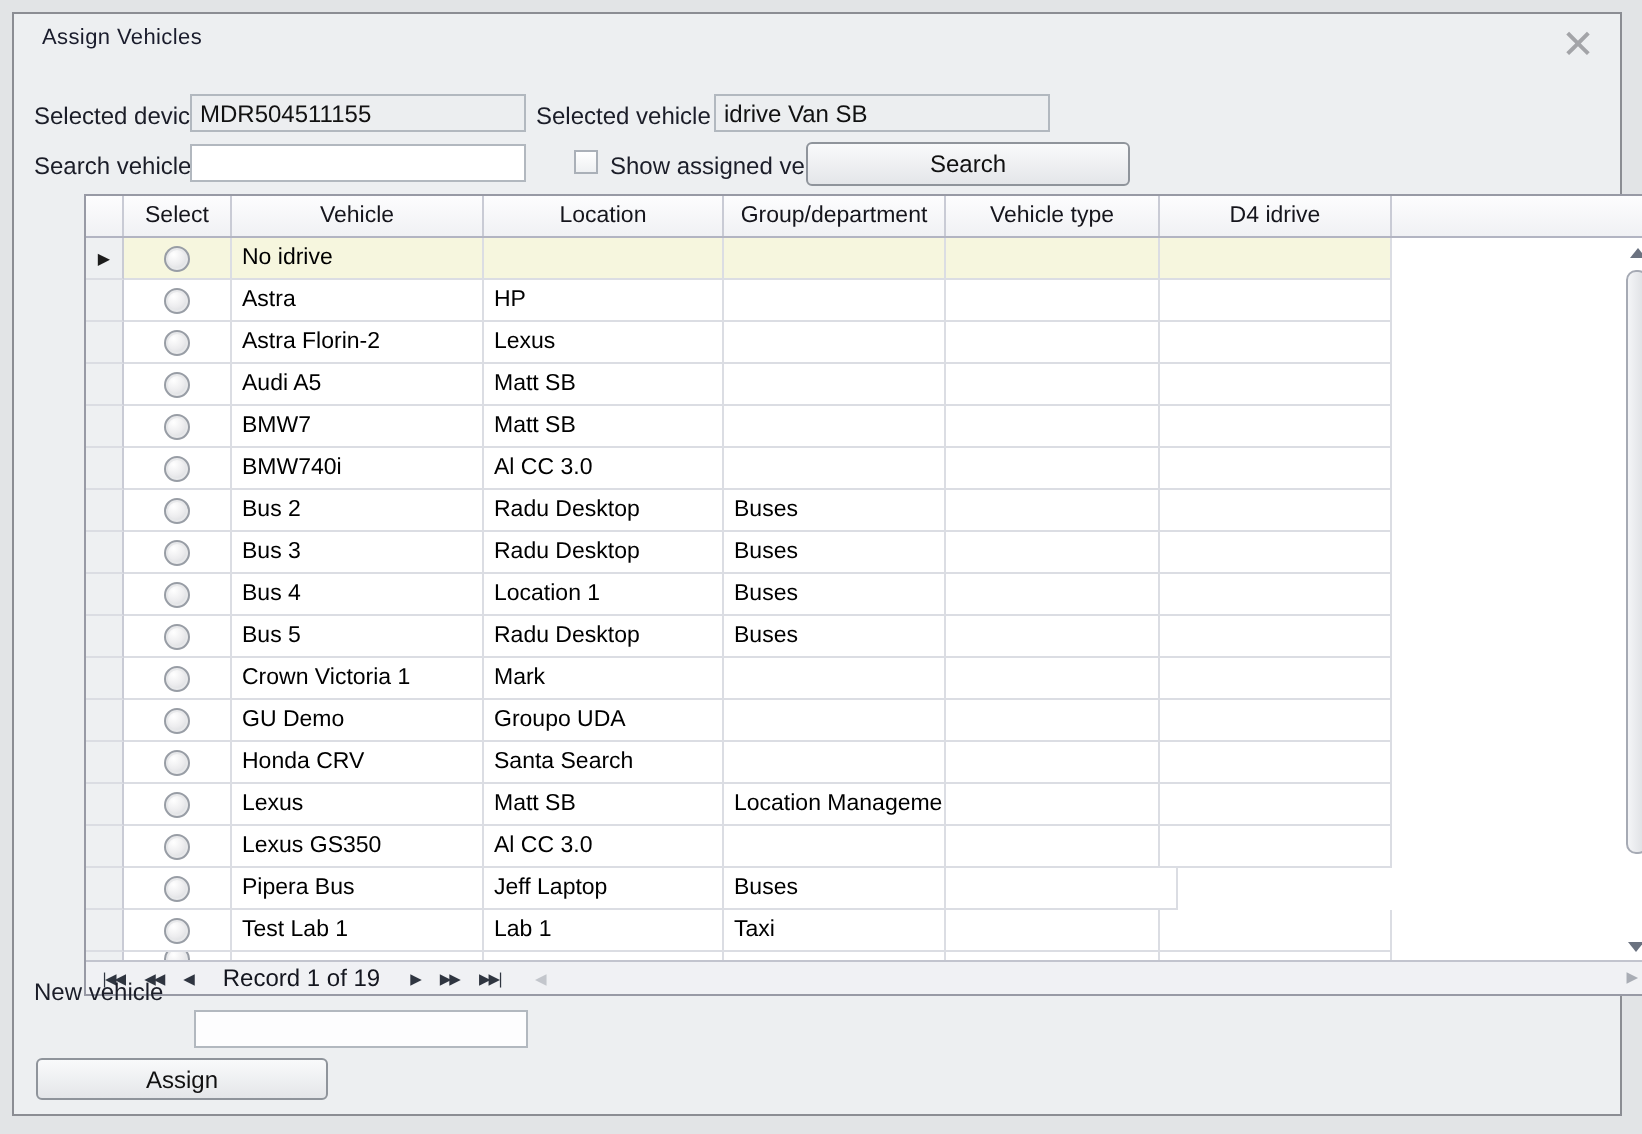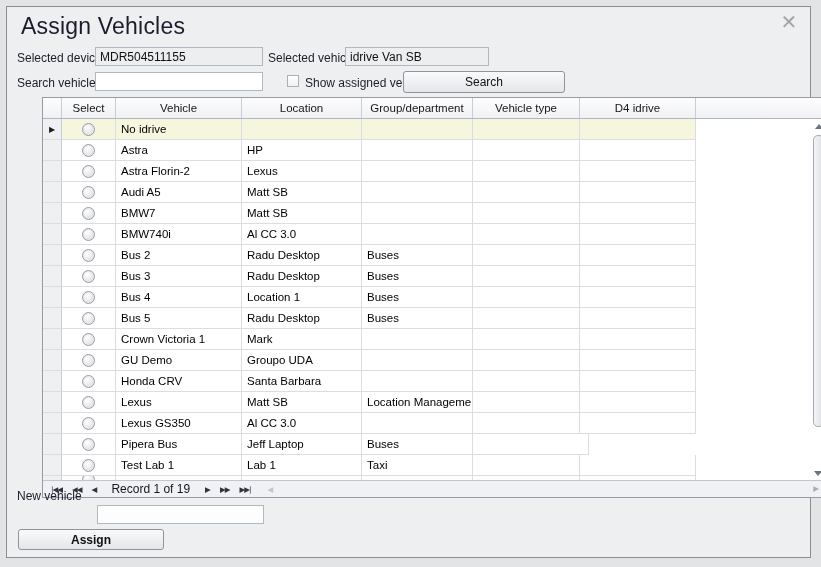"Assign Vehicles" .title { font-size: 23px -> 11px }
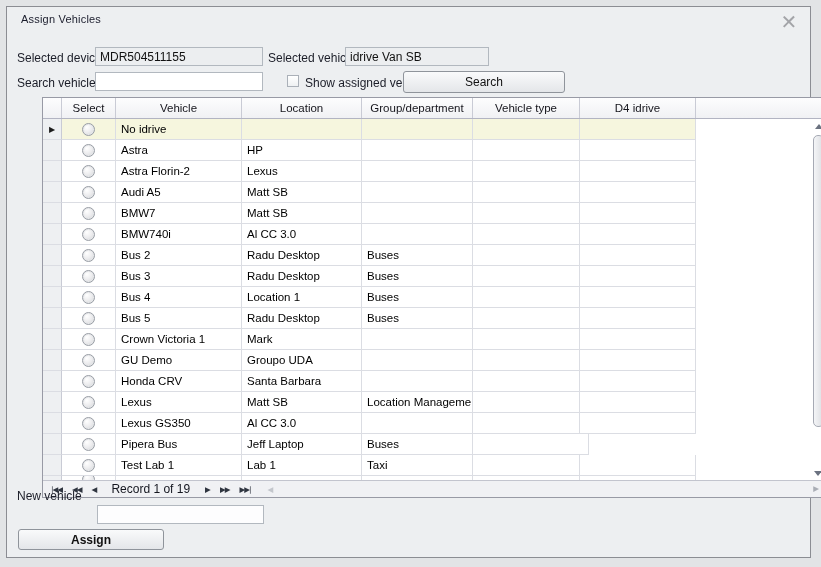"idrive Van SB" input.tb { left: 338px -> 350px; width: 144px -> 168px }
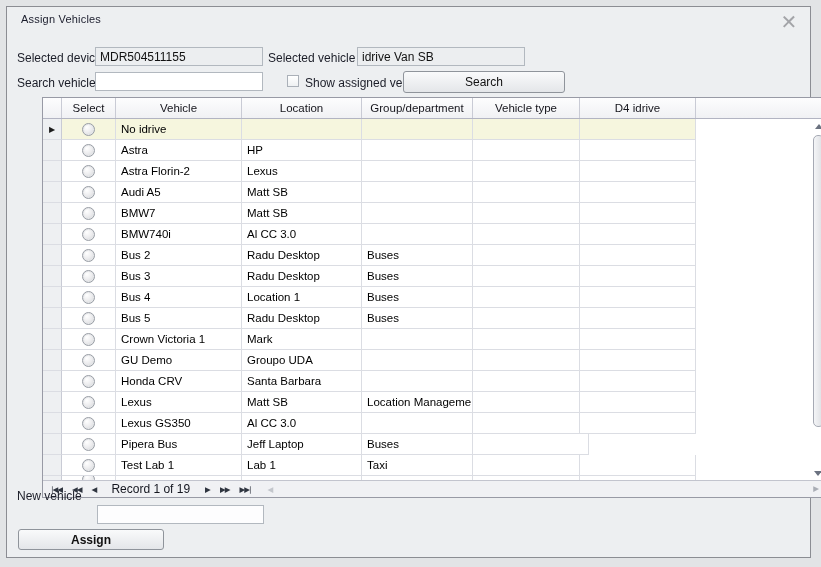"Santa Barbara" div.cell { text: Barbara -> Search }
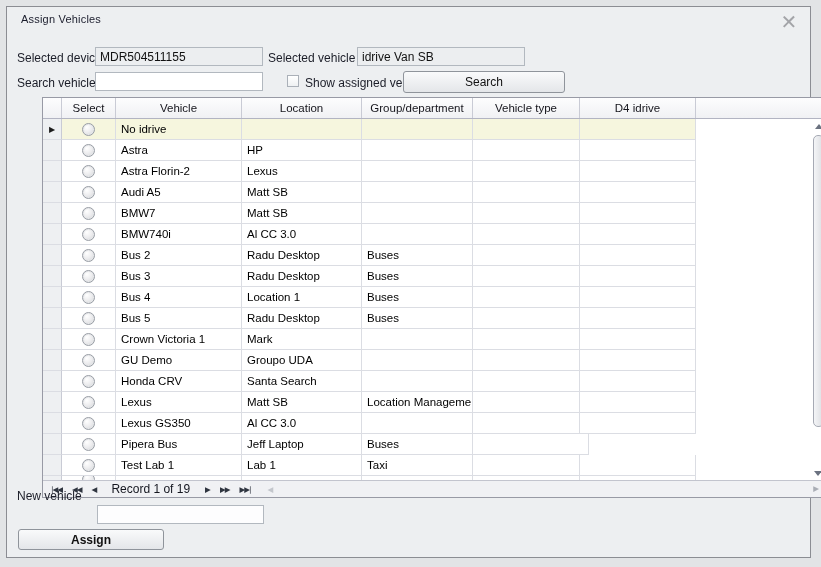"Assign" button.btn { font-weight: bold -> none }
